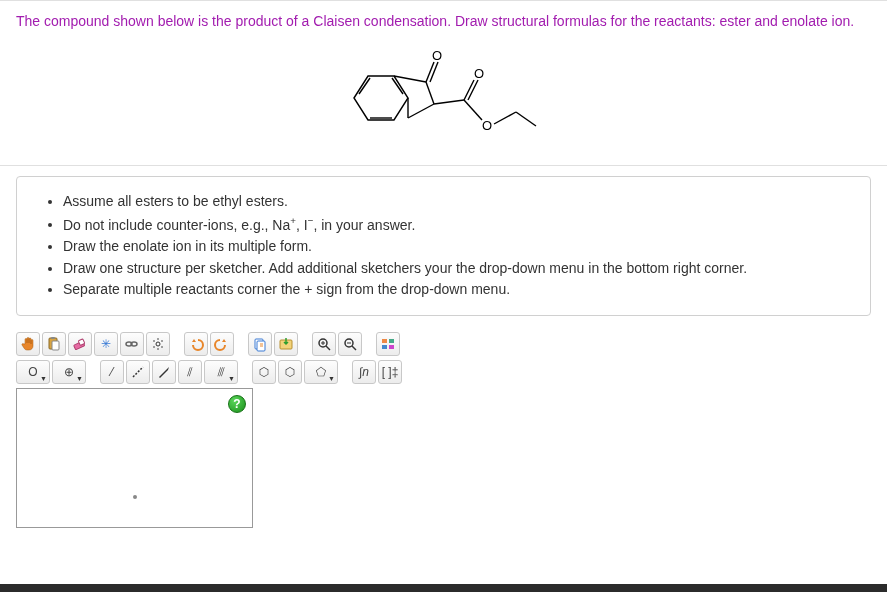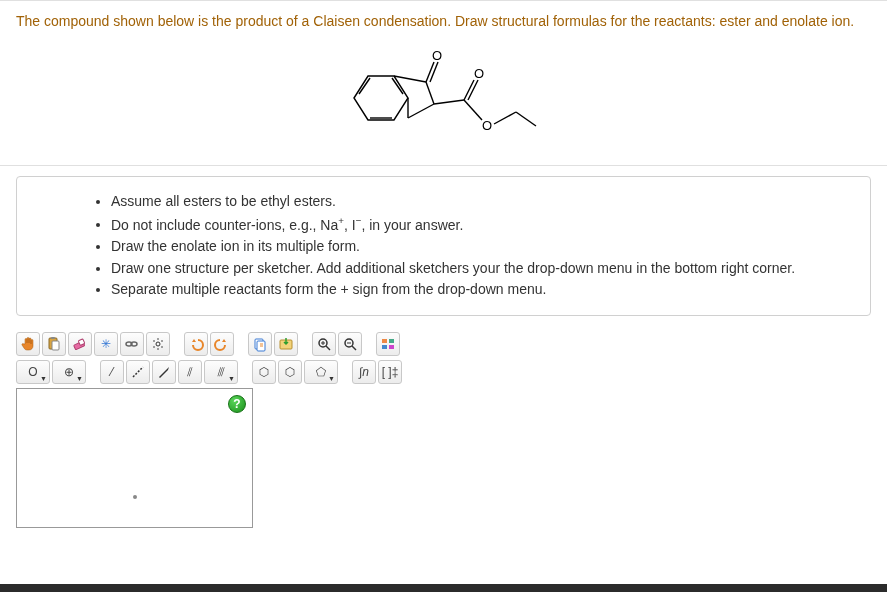"The compound shown below is" .question-text { color: #a16207 -> #a21caf }
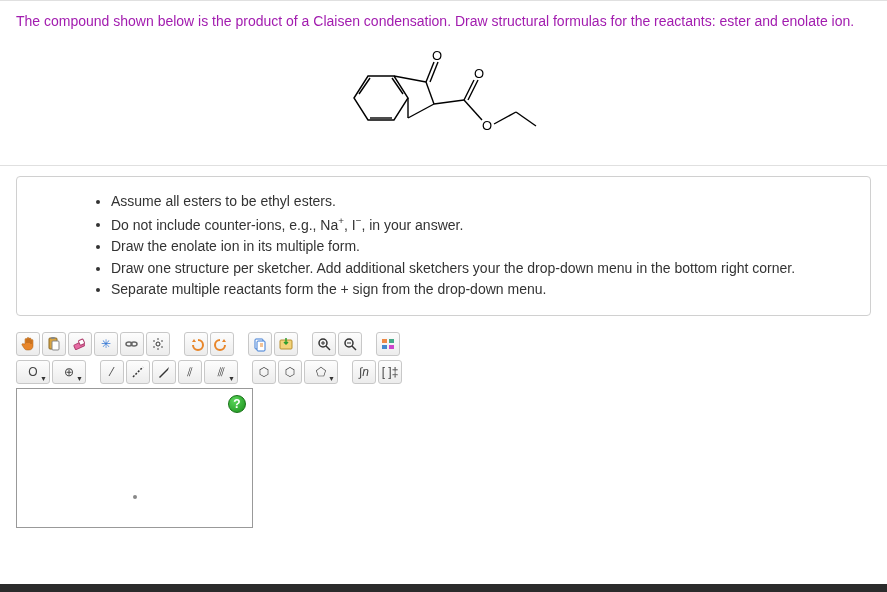"Assume all esters to be" .instructions-box li { margin-left: 48px -> none }
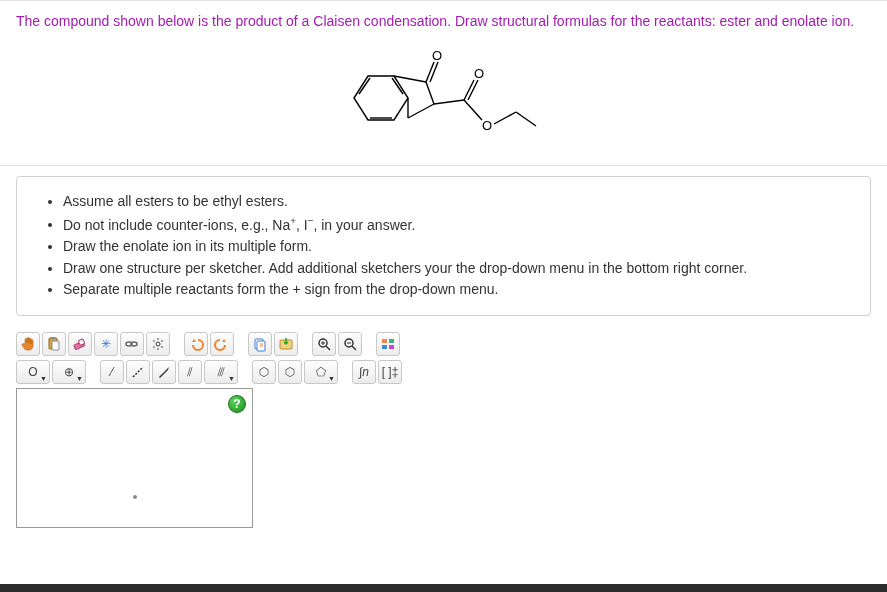"Separate multiple reactants form the" li { text: form -> corner }
